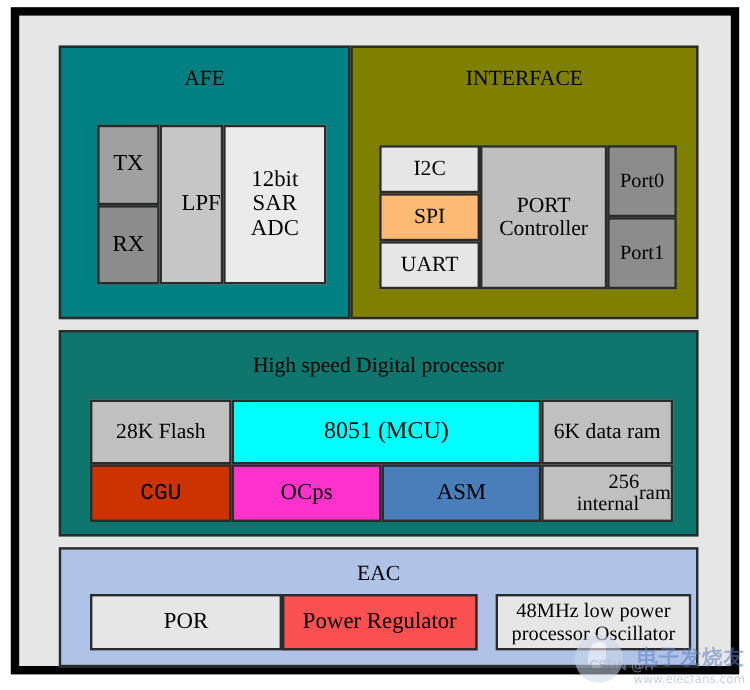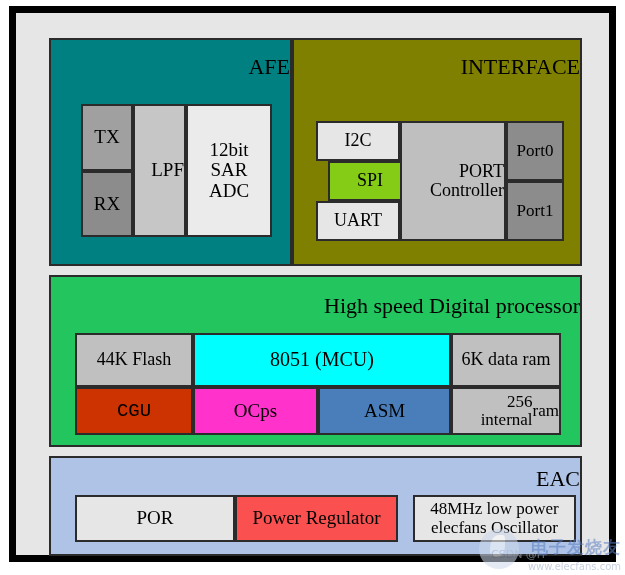"AFE" .section-title { font-size: 22px -> 18px; text-align: right -> center }
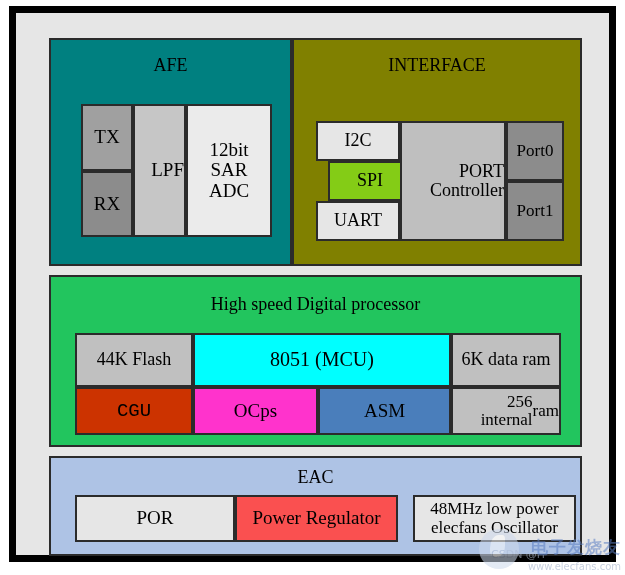"SPI" .b-spi { background: #84cc16 -> #fdba74; margin-left: 12px -> none }
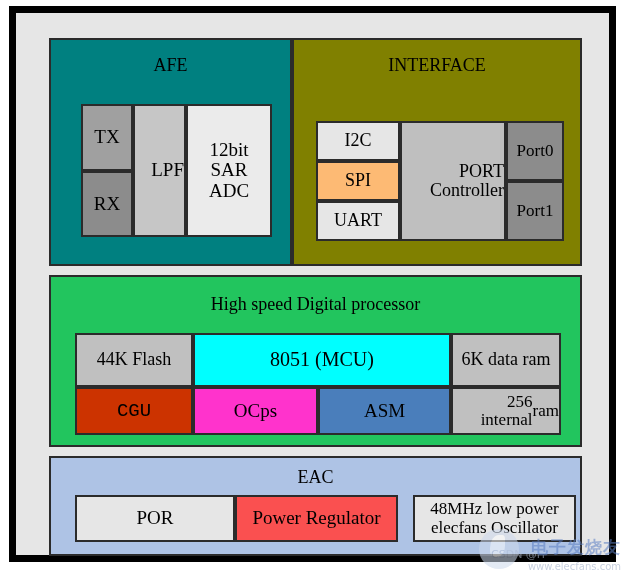"PORT" .b-portctl { align-items: flex-end -> none }
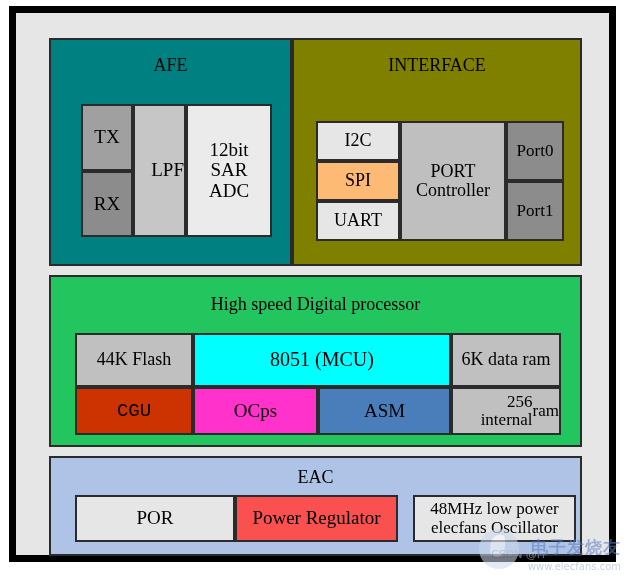"High speed Digital processor" .sec-proc { background: #22c55e -> #0f766e }
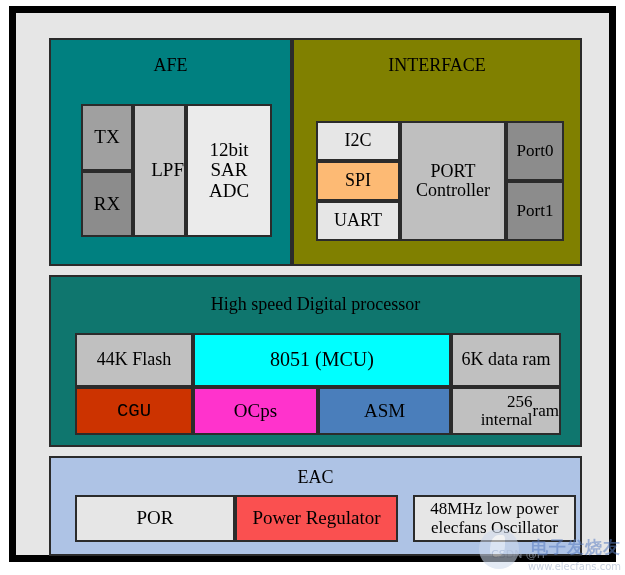"44K Flash" span { text: 44K -> 28K }
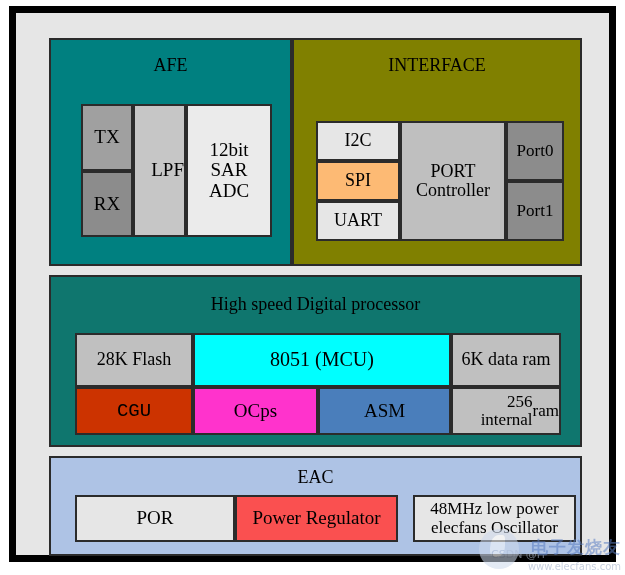"elecfans Oscillator" span { text: elecfans -> processor }
